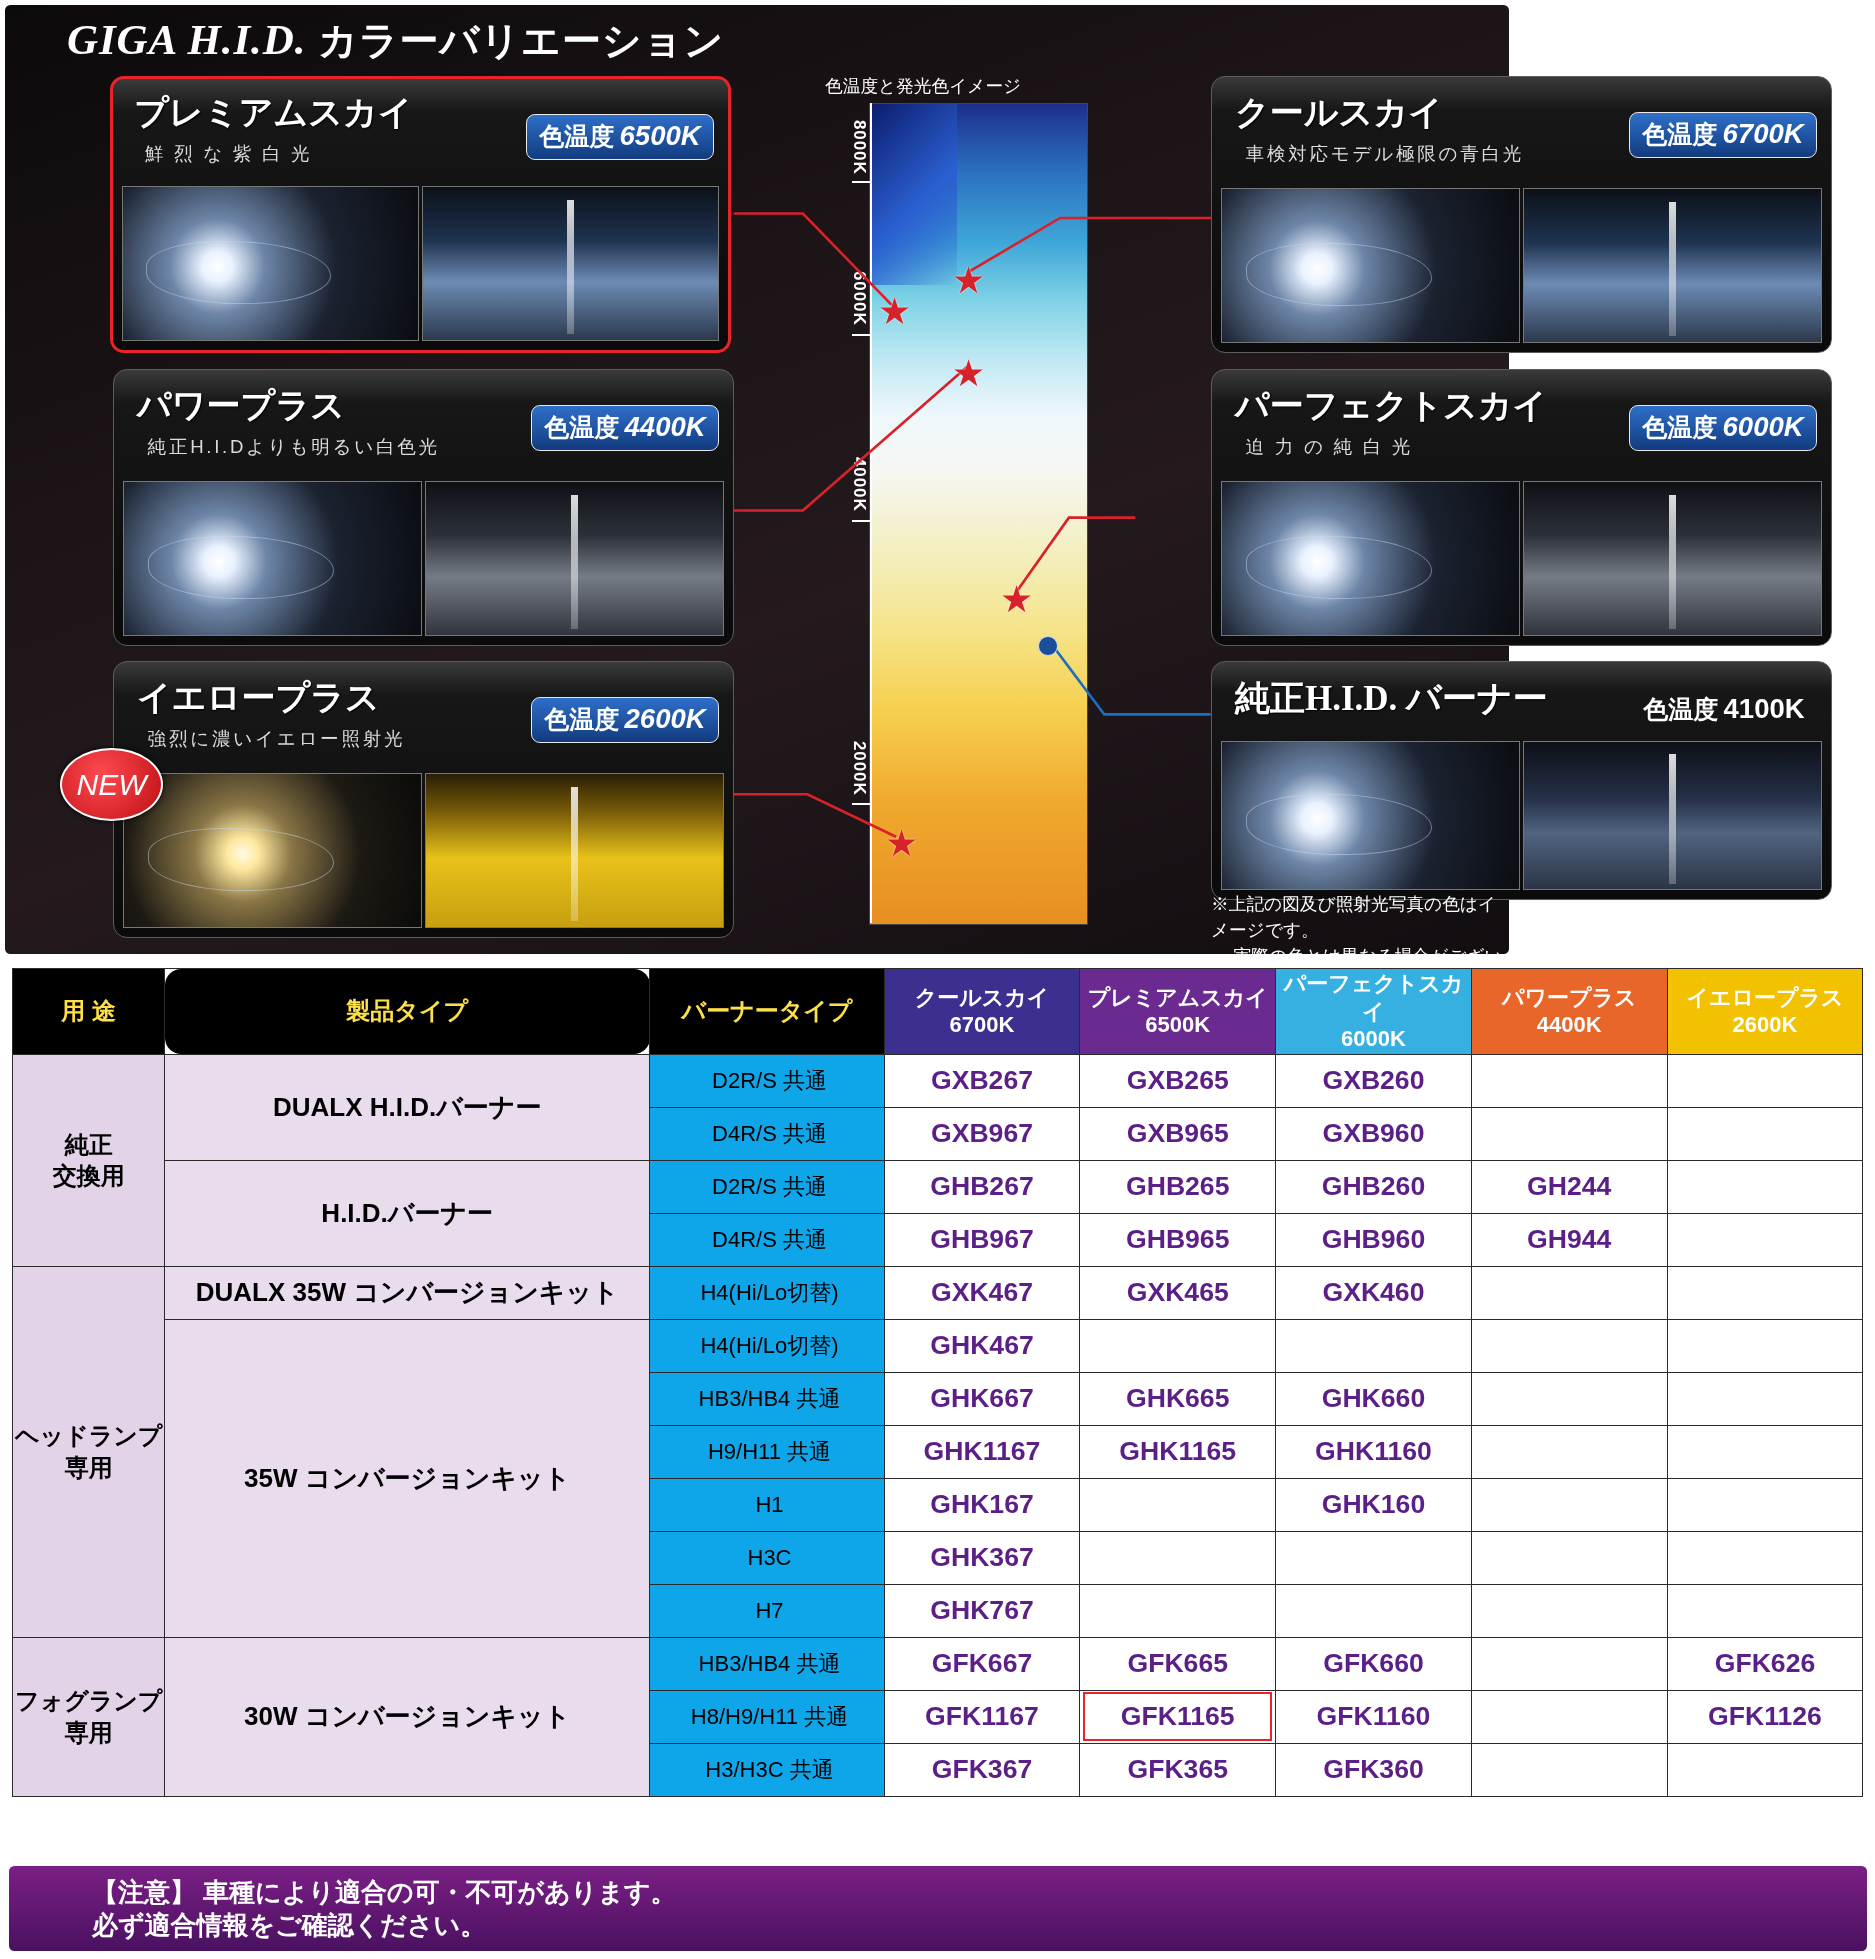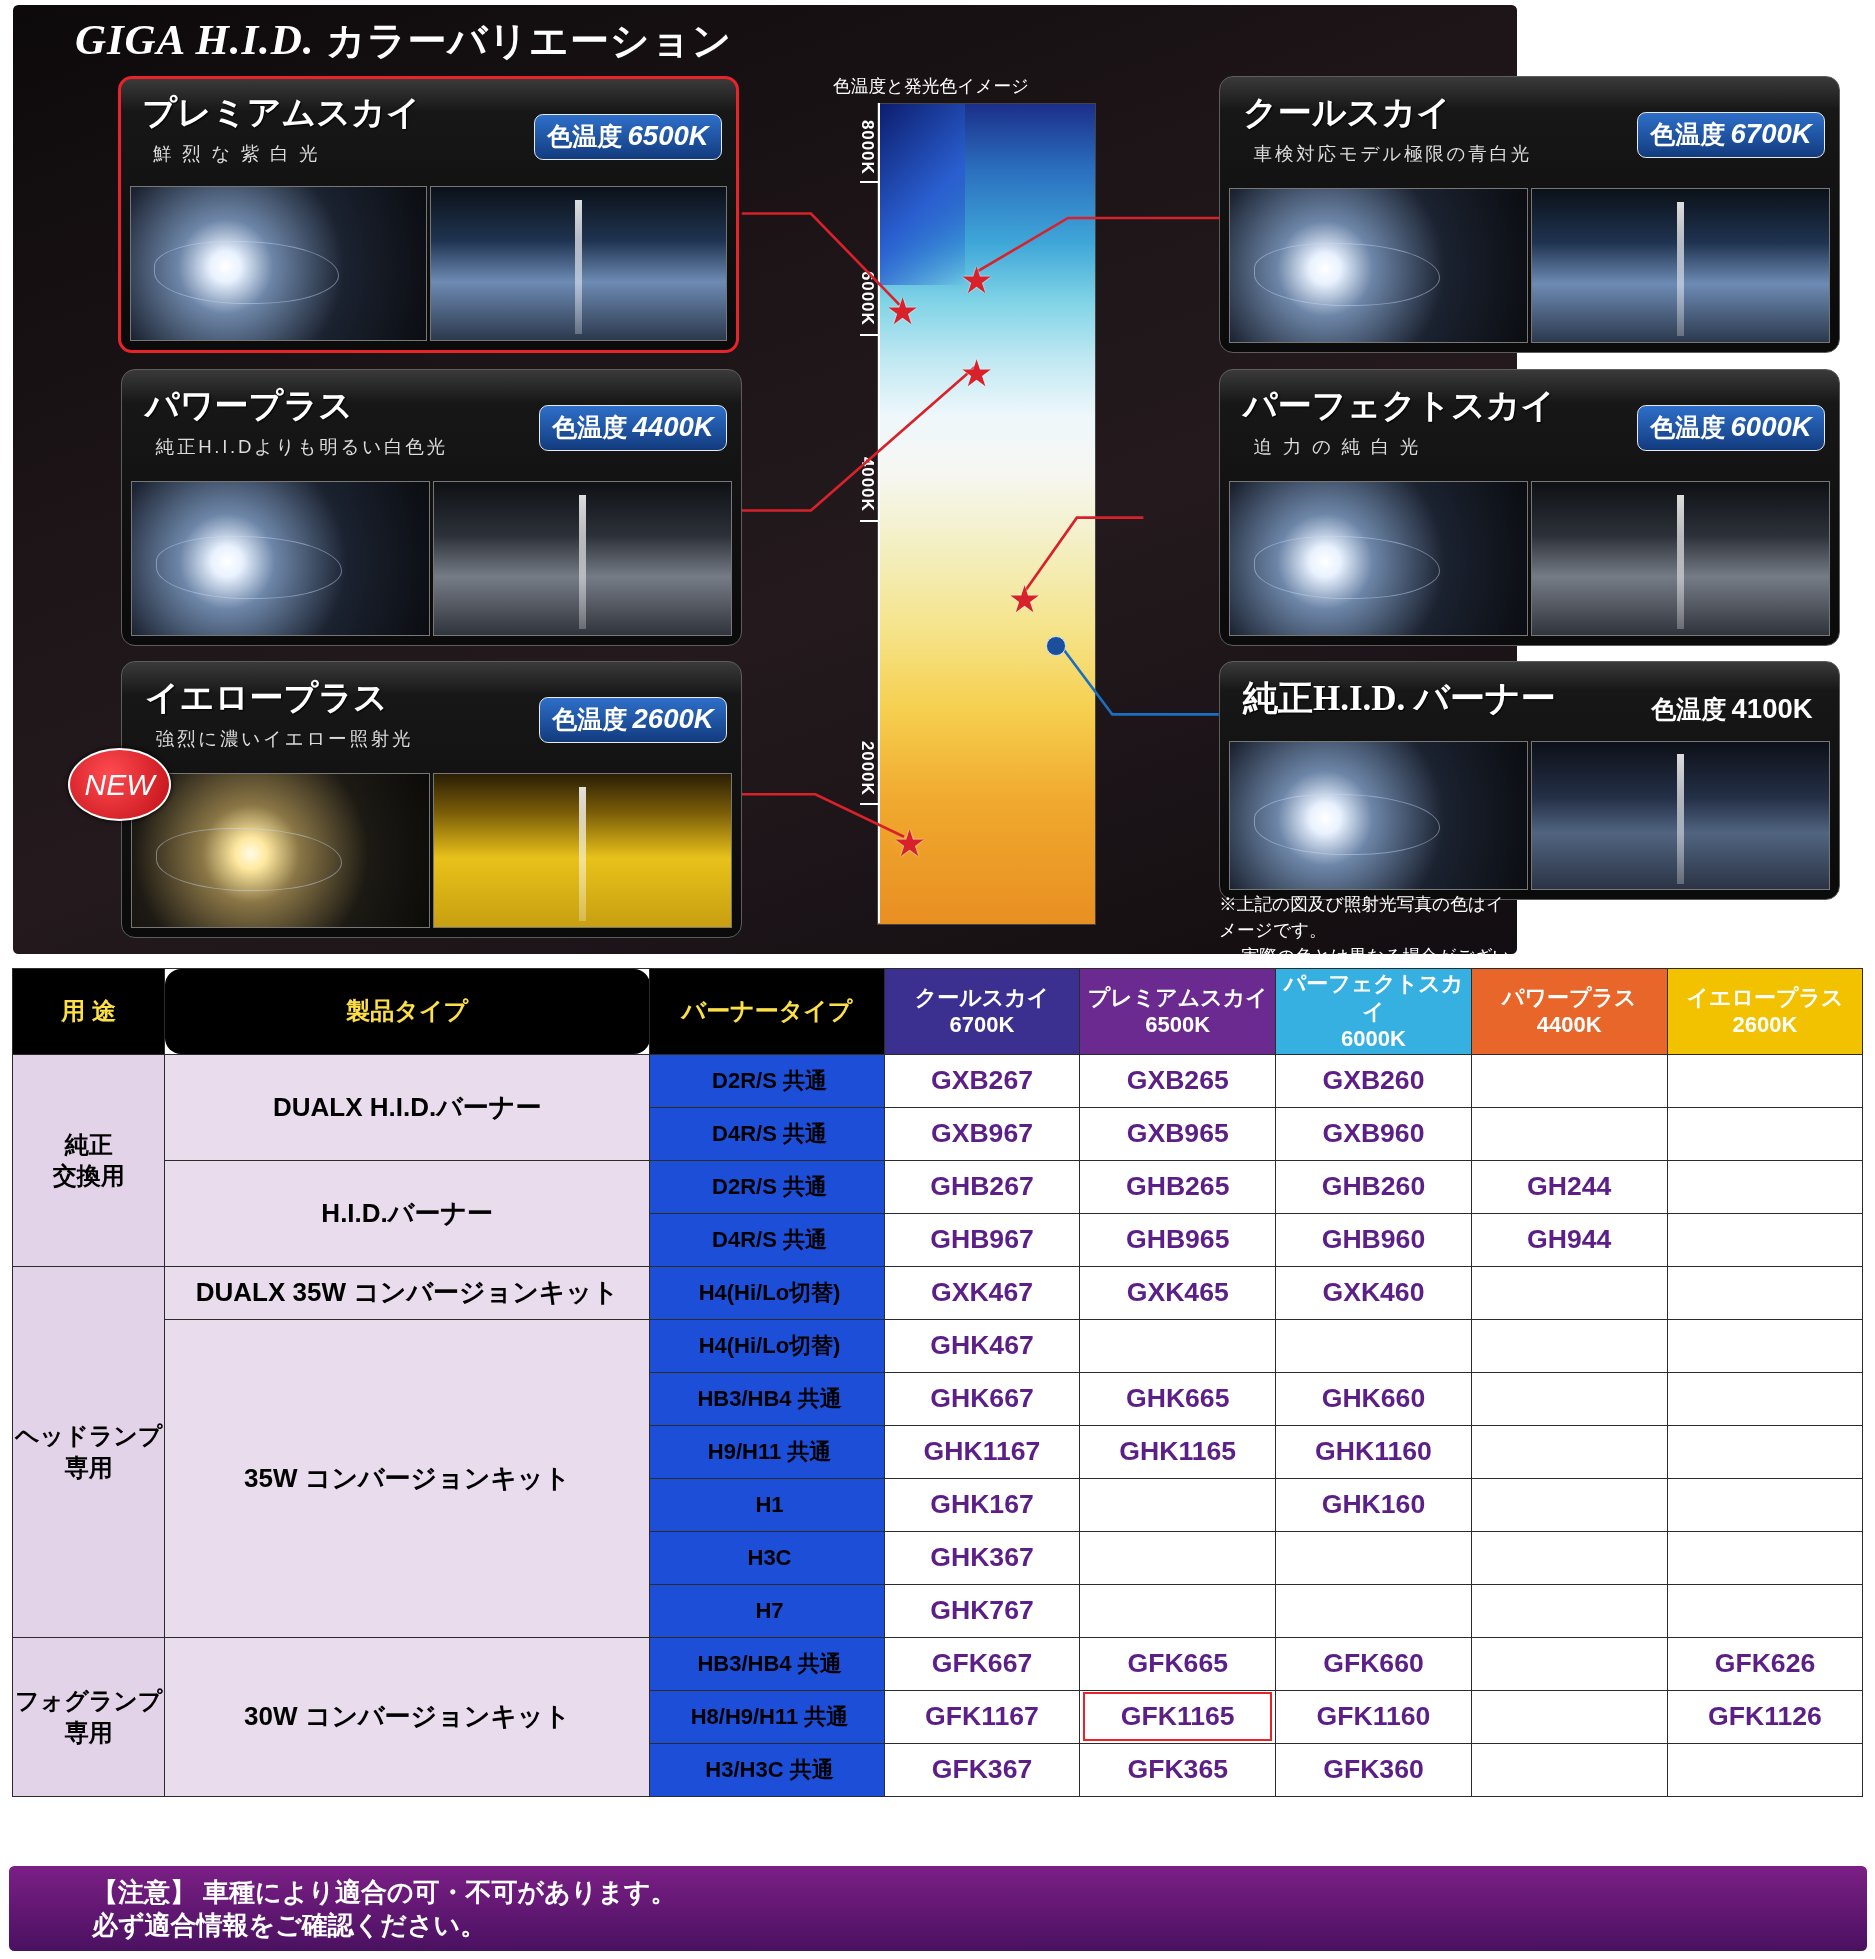"GIGA H.I.D. カラーバリエーション" .top-panel { left: 13px -> 5px }
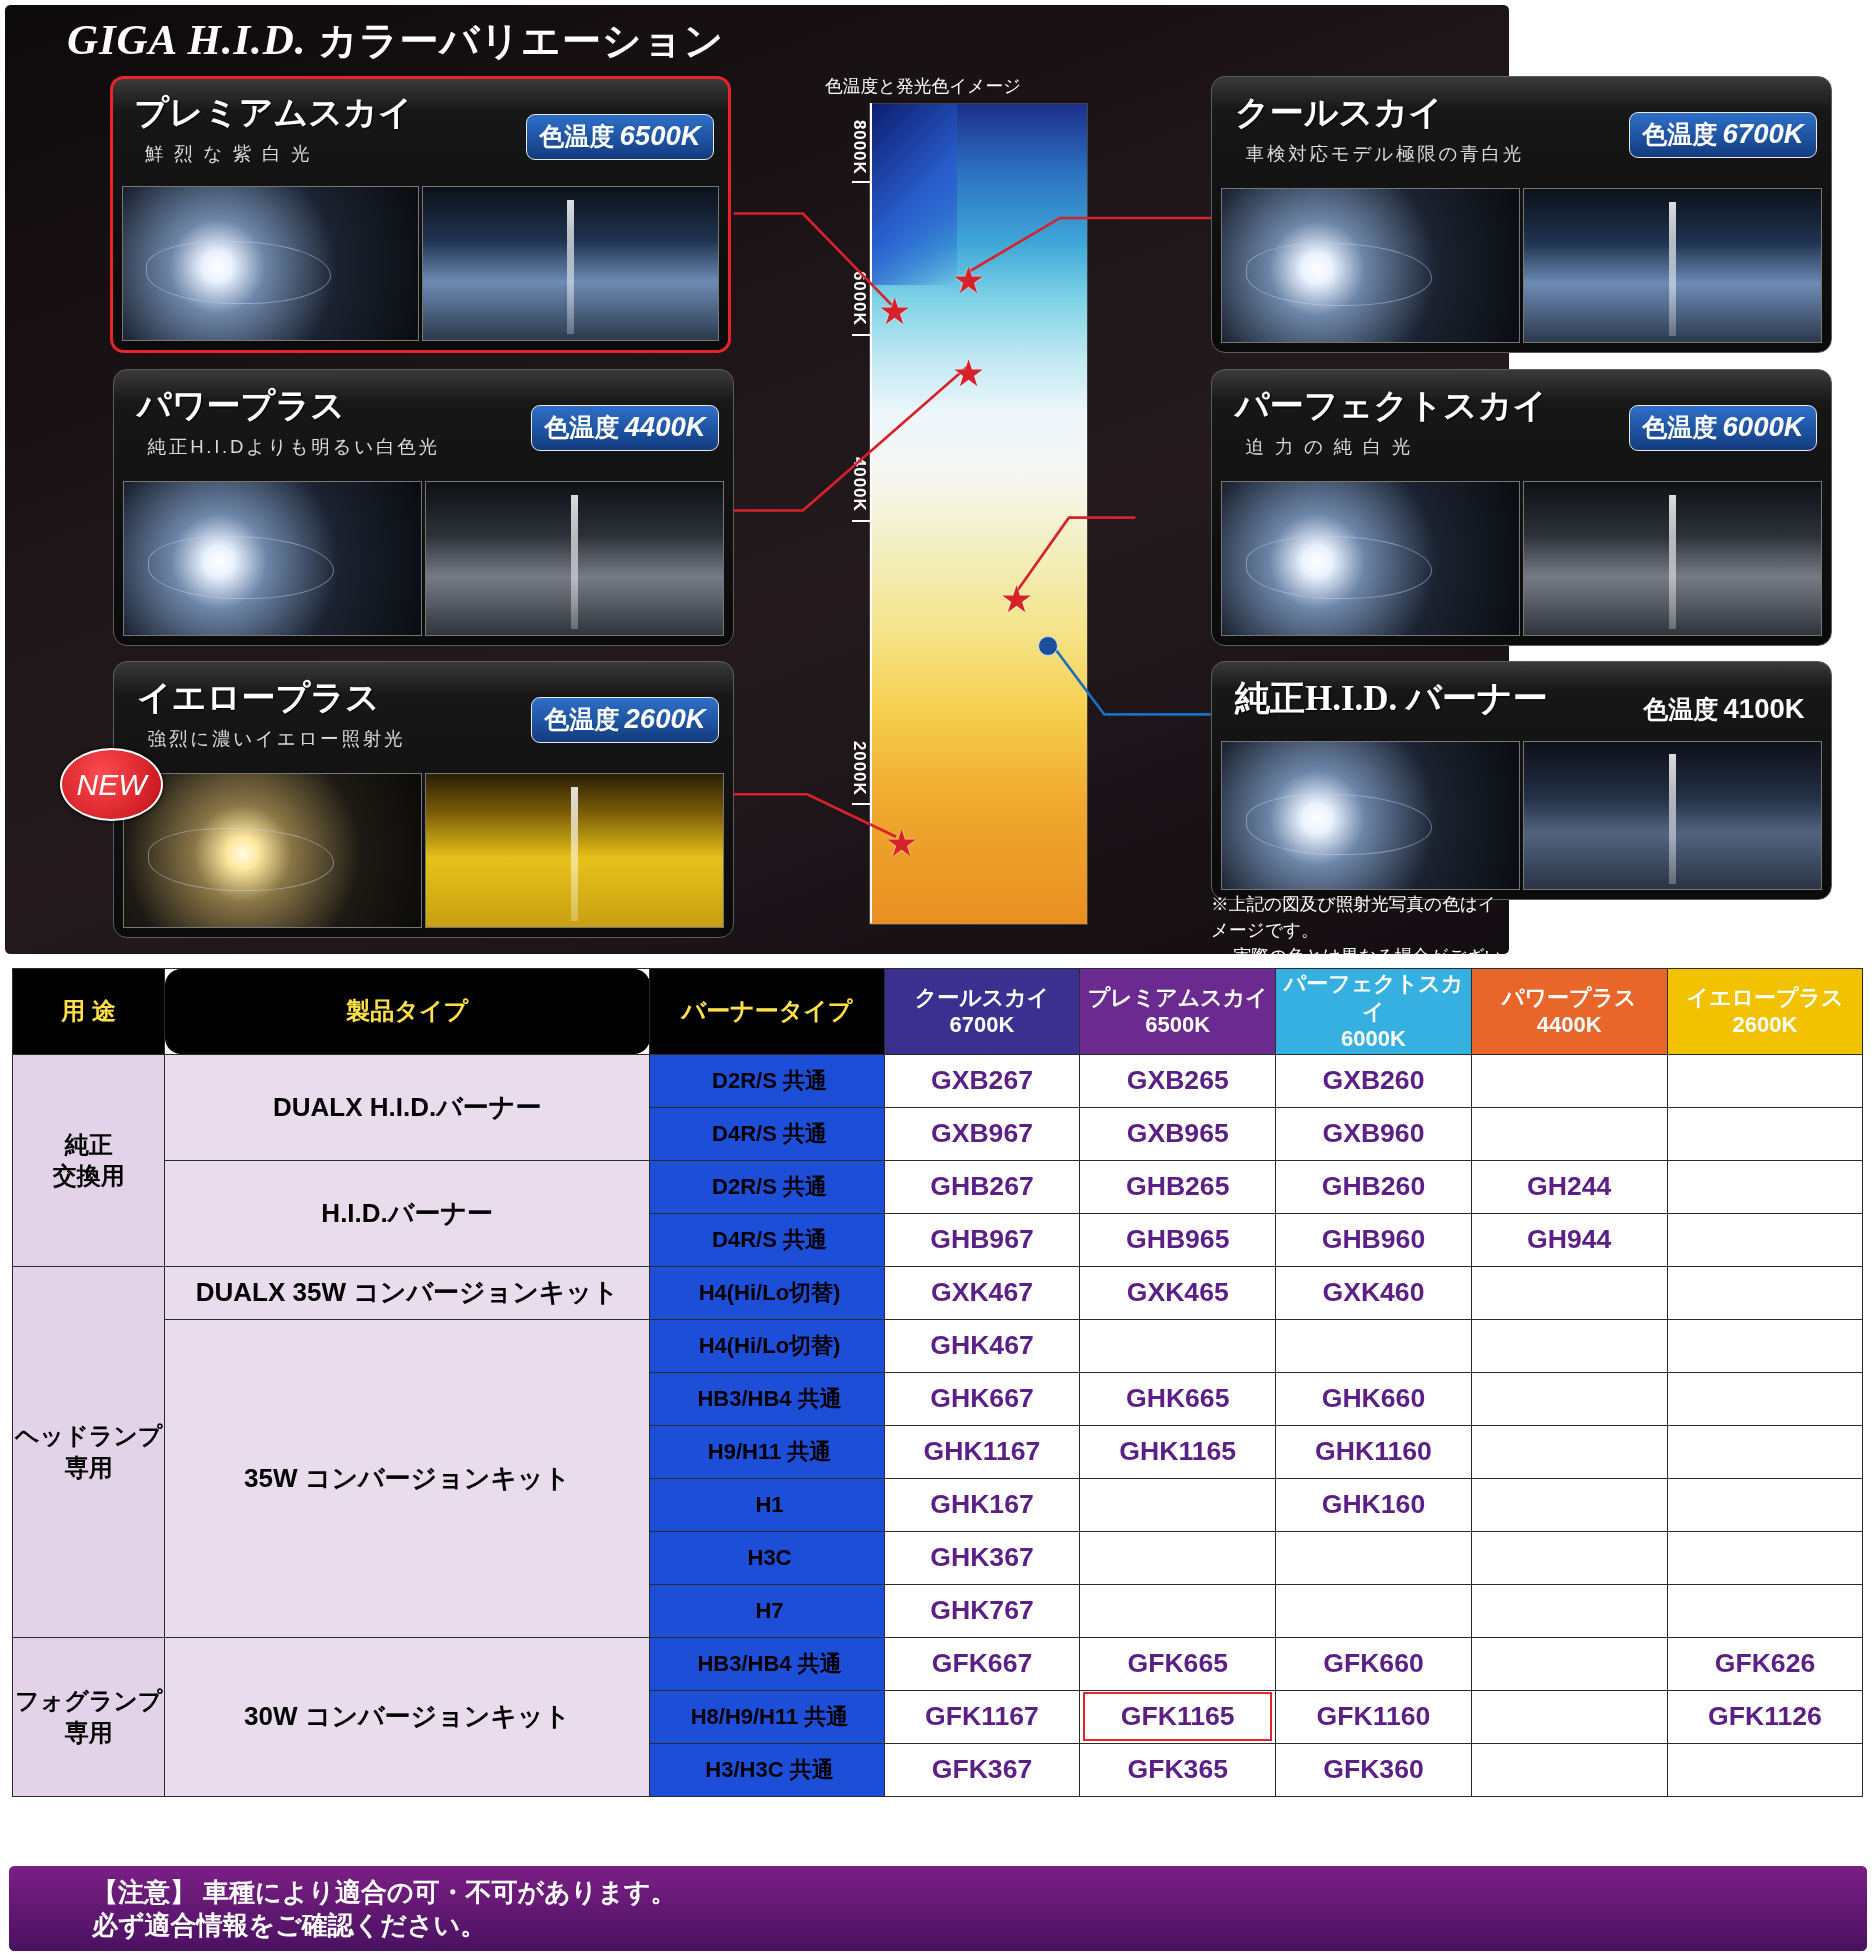"D2R/S 共通" .burner-cell { background: #1d4ed8 -> #0ea5e9; font-weight: bold -> normal }
